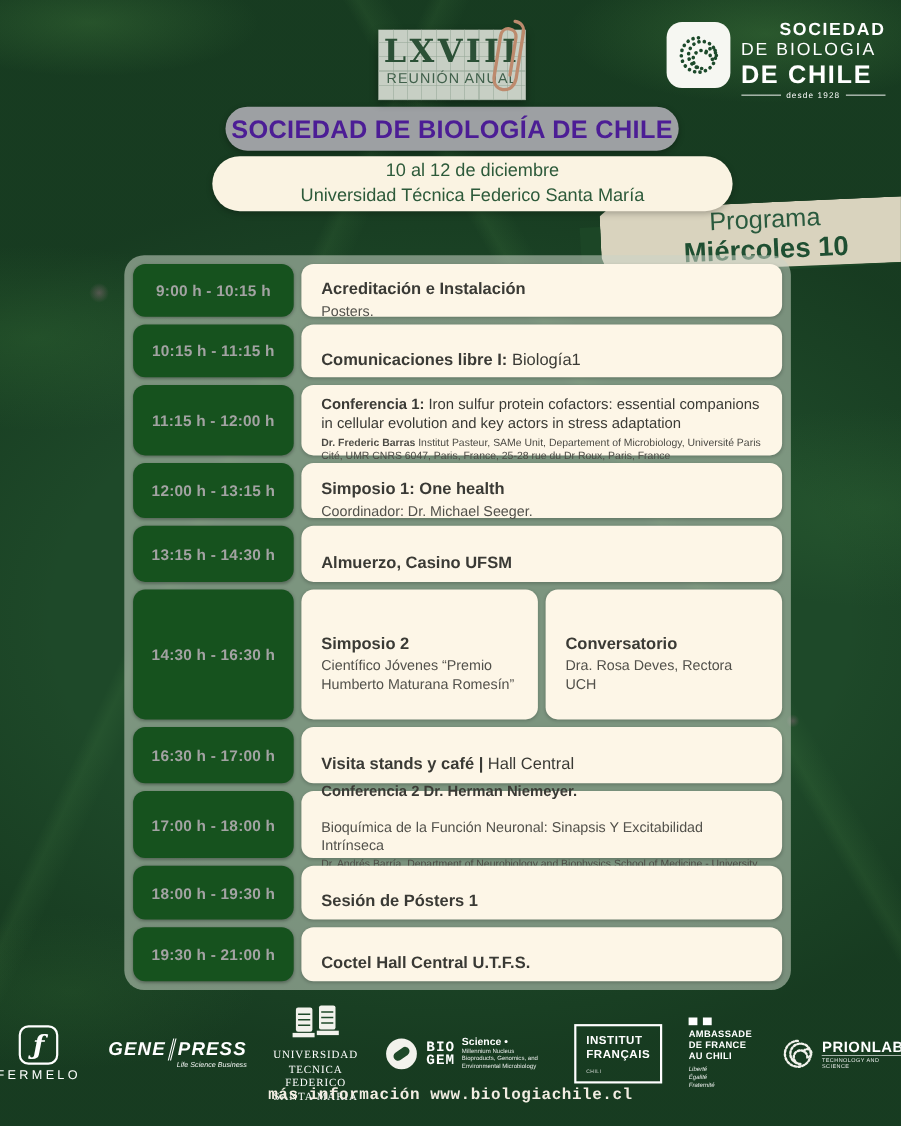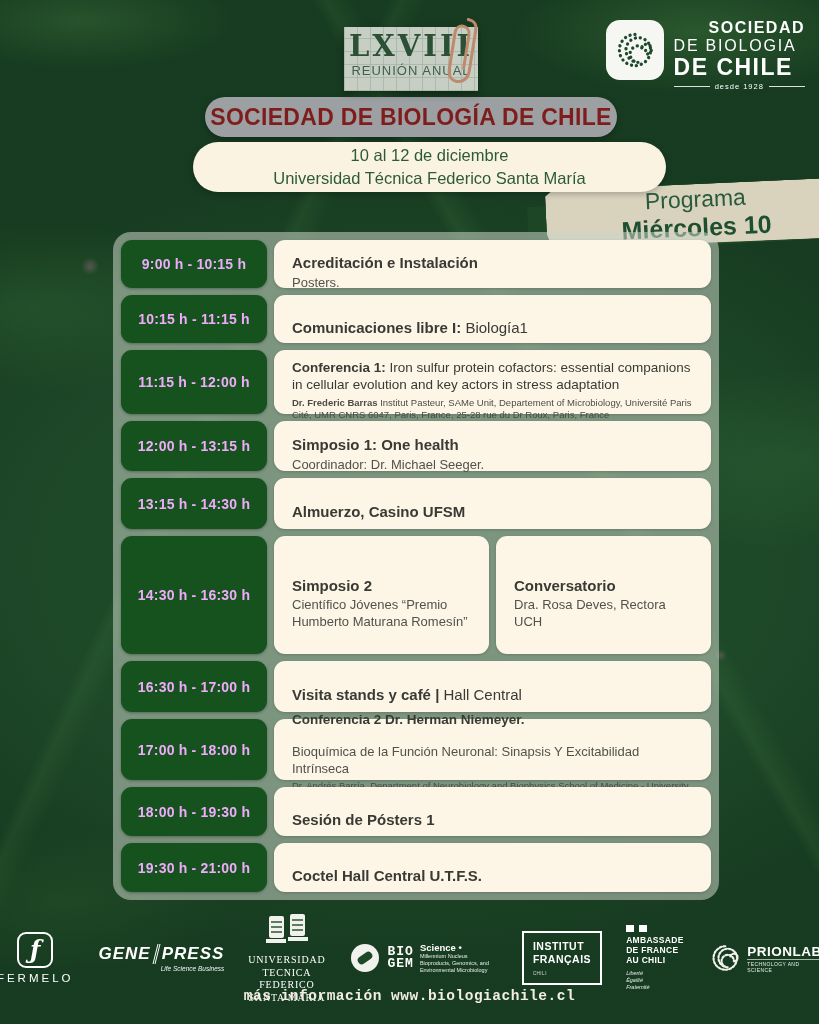"SOCIEDAD DE BIOLOGÍA DE CHILE" .graybanner { color: #7f1d1d -> #4c1d95 }
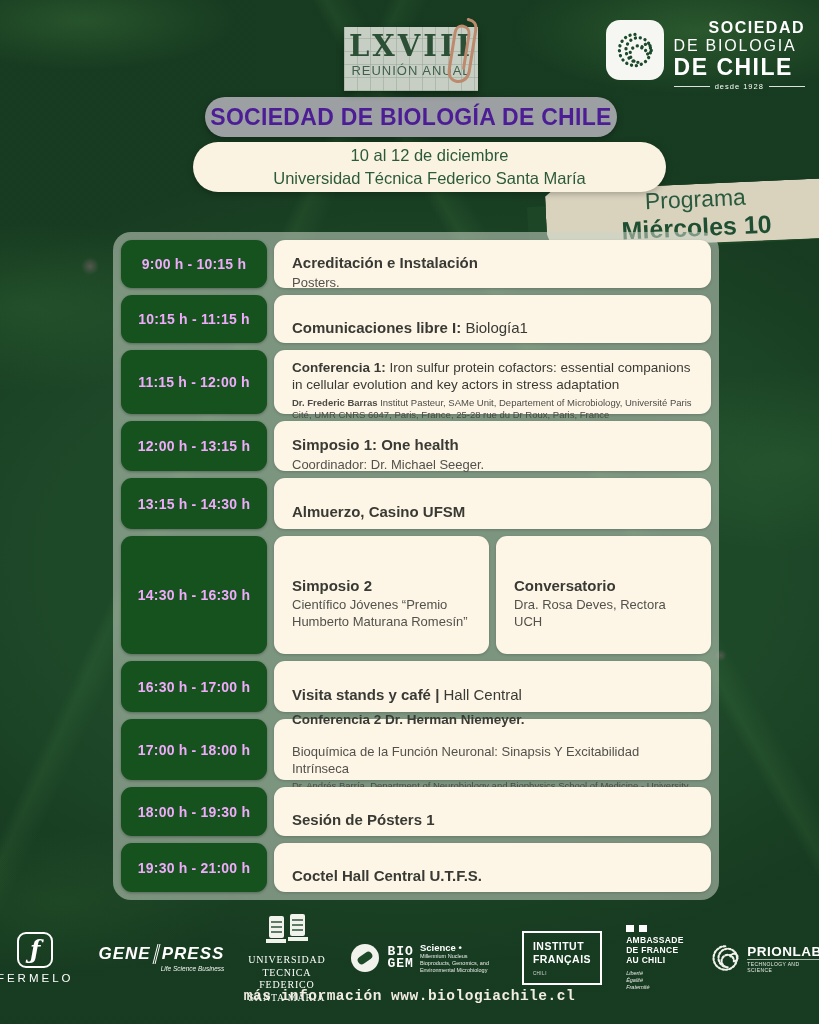"9:00 h - 10:15 h" .time { color: #f0abfc -> #a3a3a3 }
